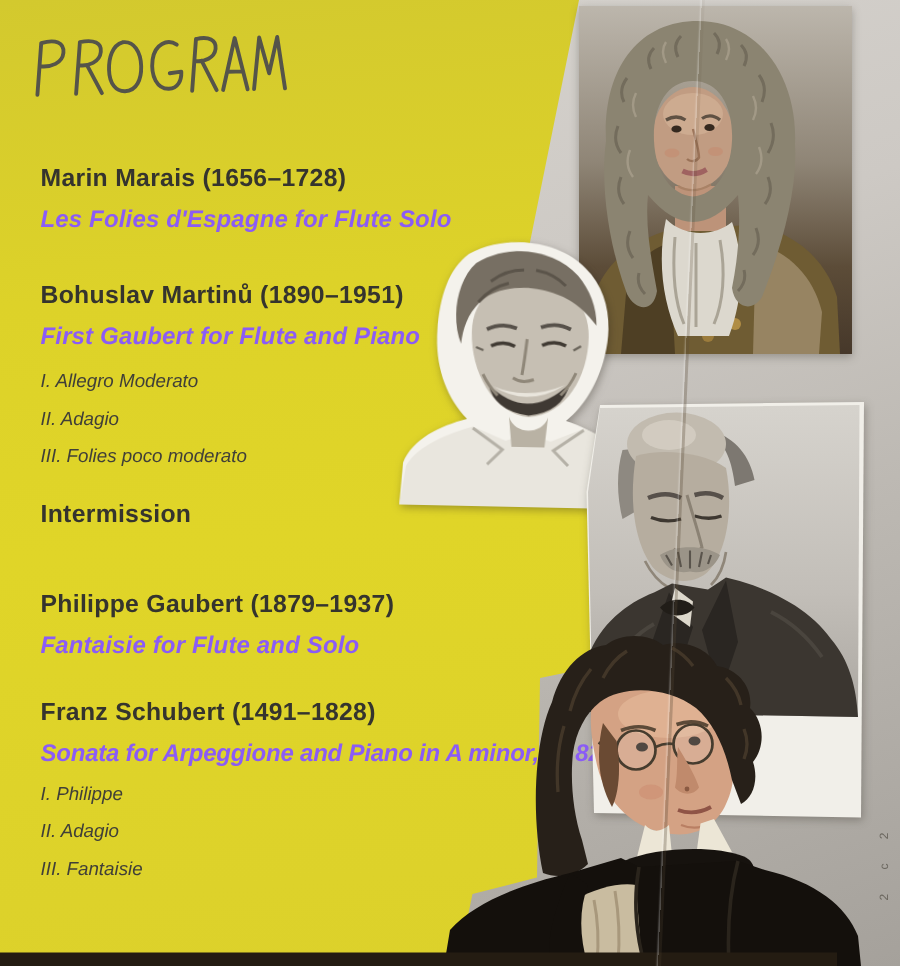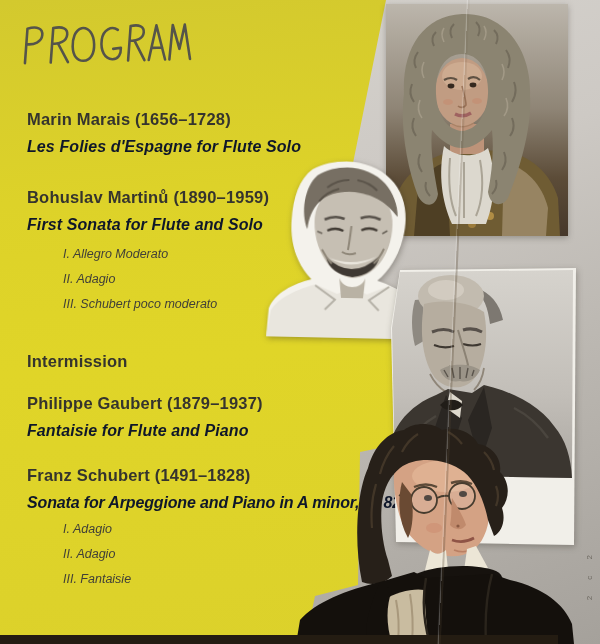"Les Folies d'Espagne for Flute" .work { color: #0f172a -> #8b5cf6 }
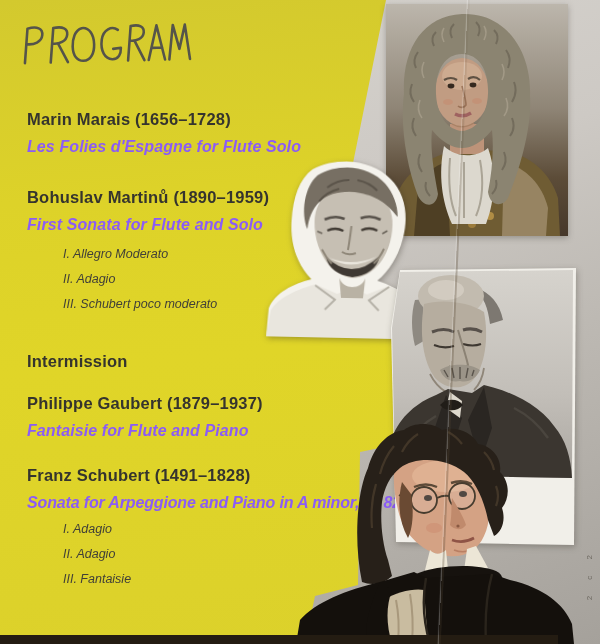"Bohuslav Martinů (1890–1959)" div.composer { text: 1959 -> 1951 }
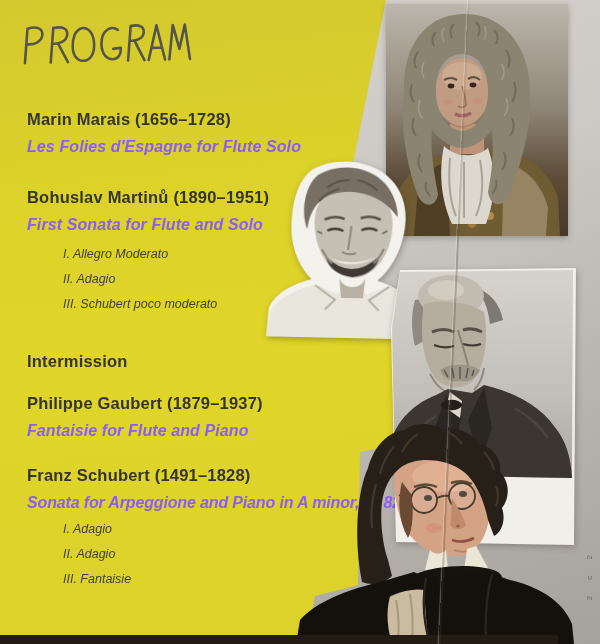"First Sonata for Flute and" div.work { text: Sonata for Flute and Solo -> Gaubert for Flute and Piano }
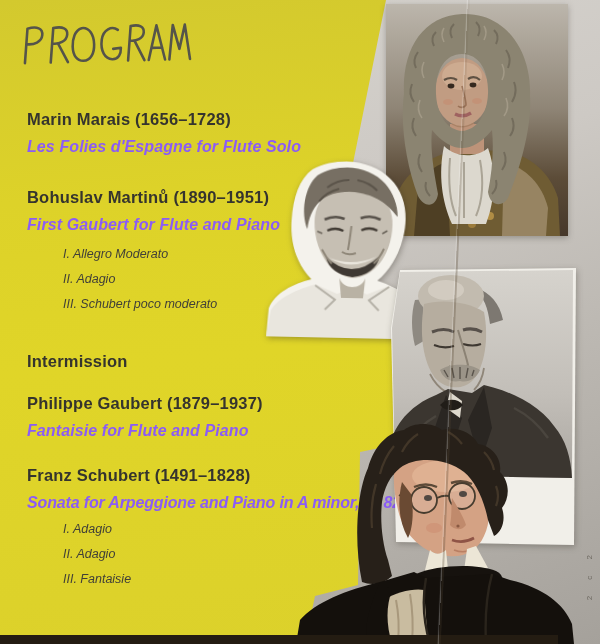"I. Allegro Moderato" .movement { margin-left: 36px -> none }
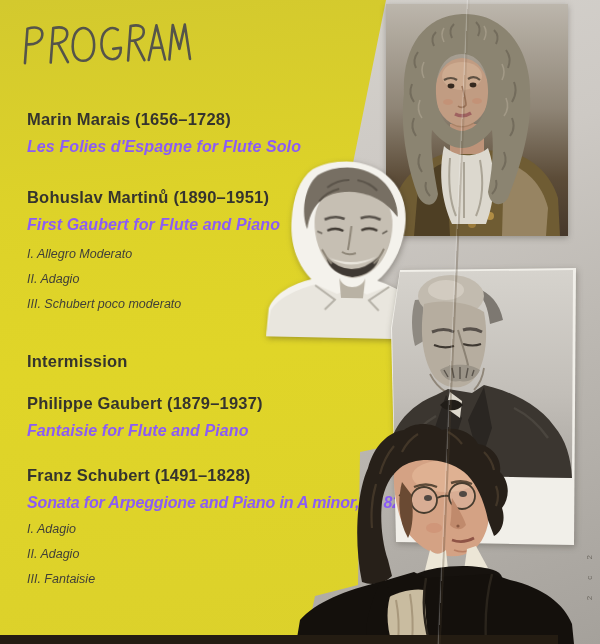"III. Schubert poco moderato" div.movement { text: Schubert -> Folies }
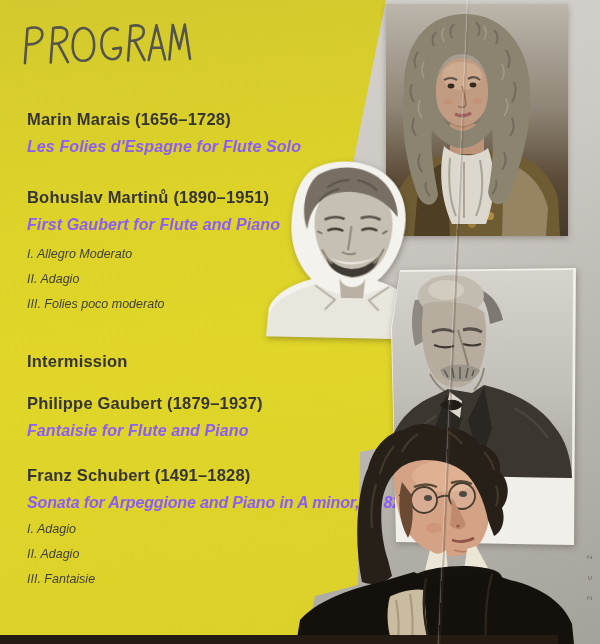"Intermission" div.composer { top: 352px -> 334px }
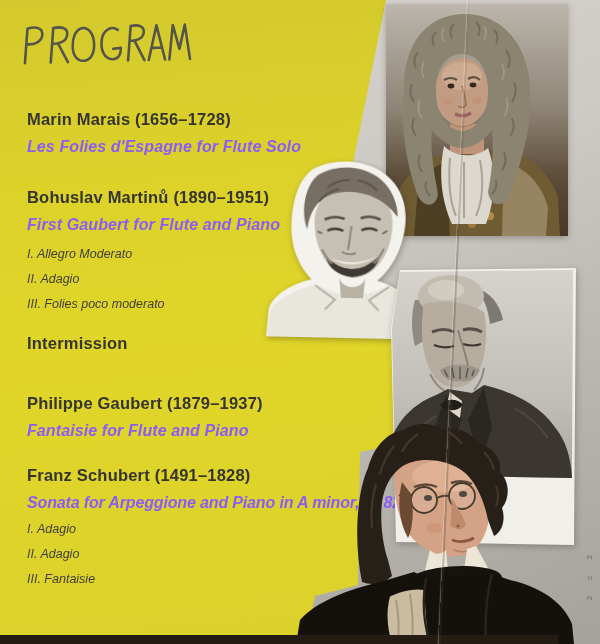"Fantaisie for Flute and Piano" div.work { text: Piano -> Solo }
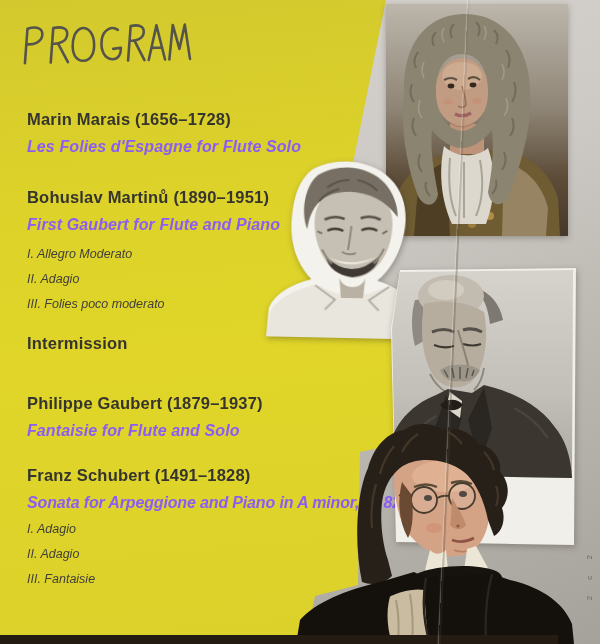"I. Adagio" div.movement { text: Adagio -> Philippe }
